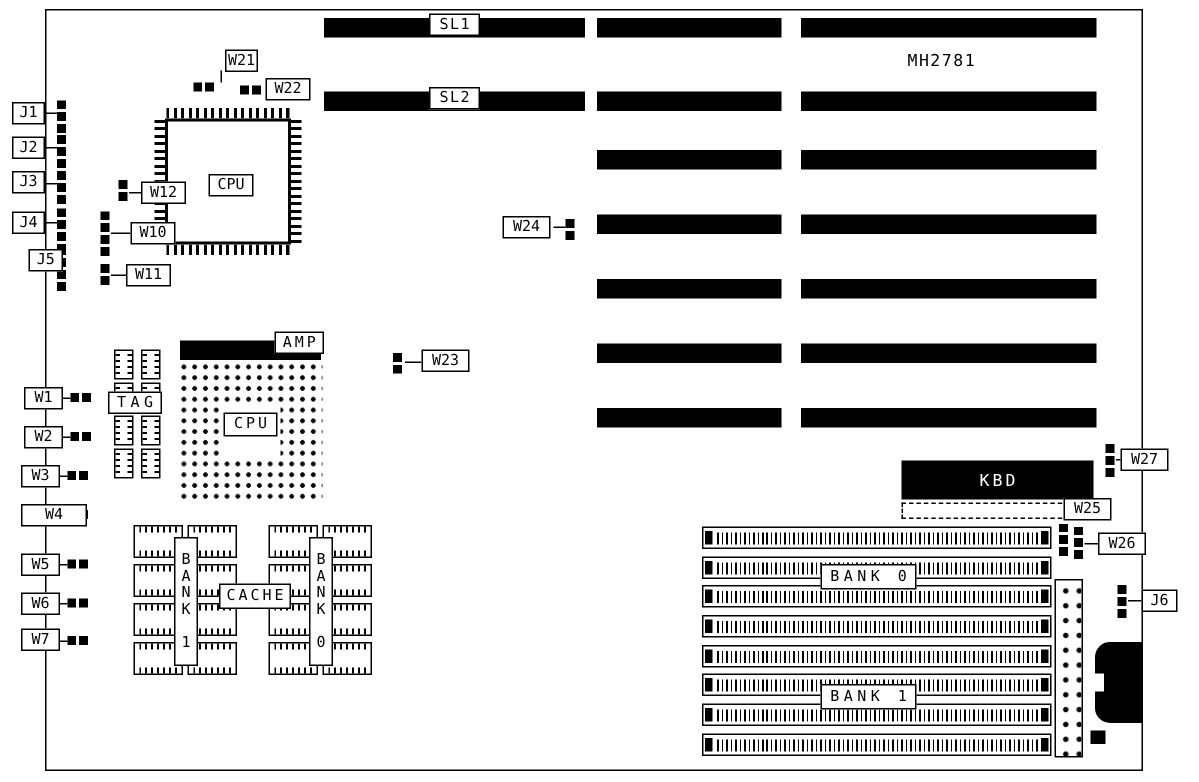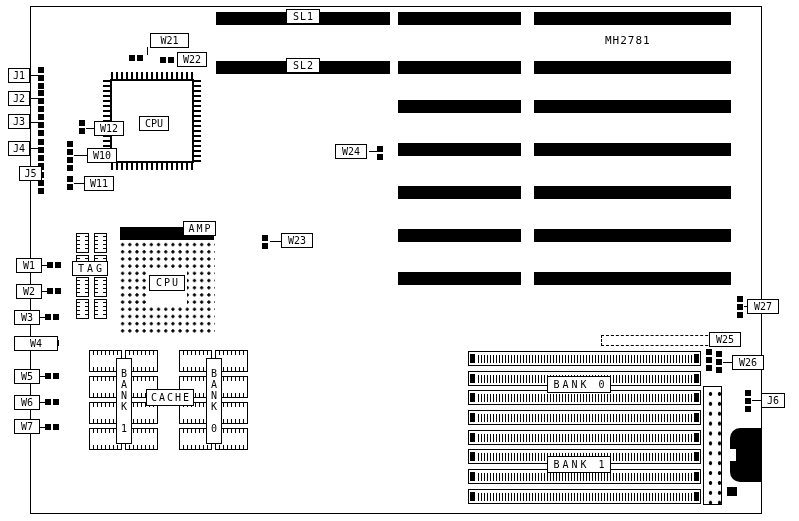"W21" div.lbl { width: 39px -> 22px }
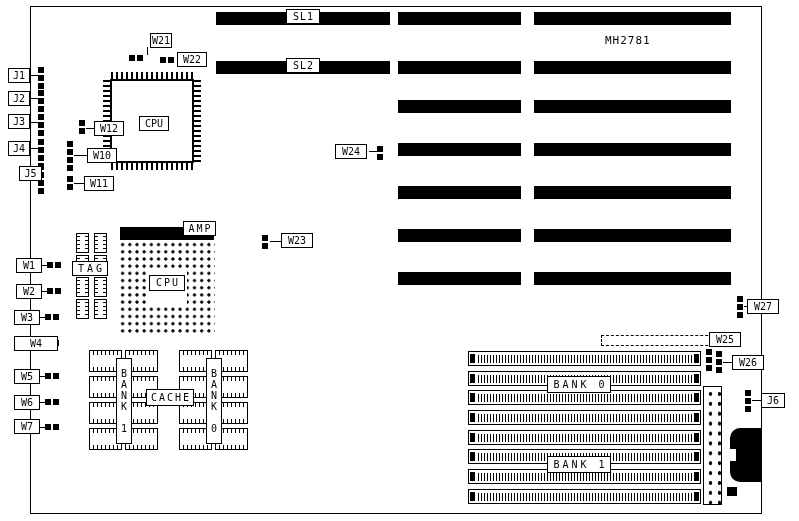"KBD" div.chip { html: none -> <div>KBD</div> }
